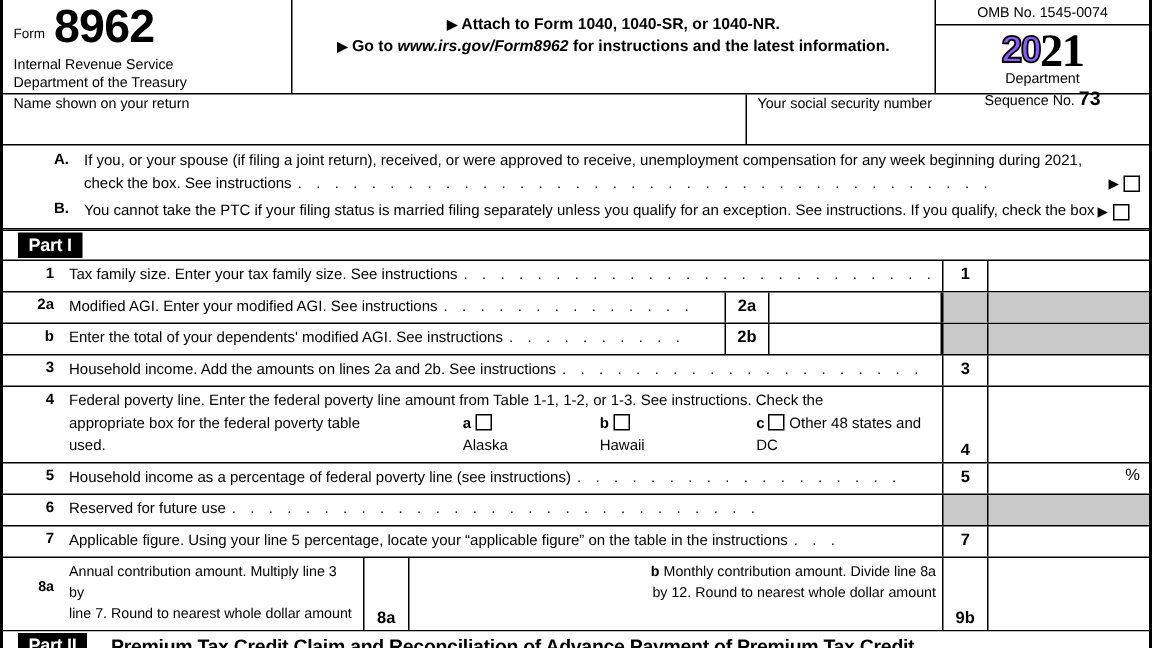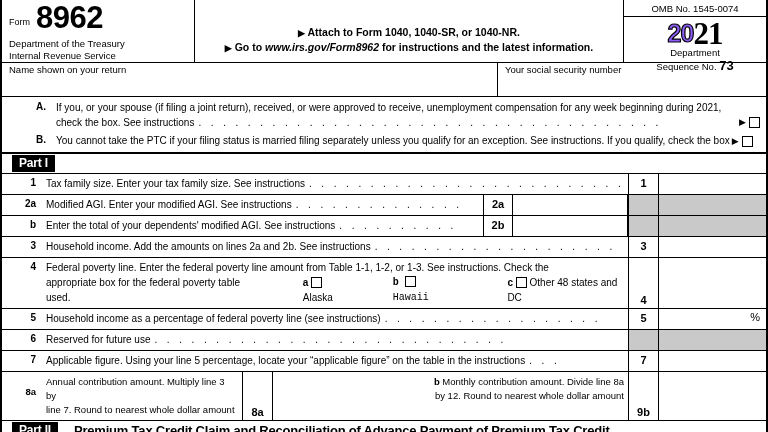"▶ Attach to Form 1040," .attach { margin-top: 22px -> 6px }
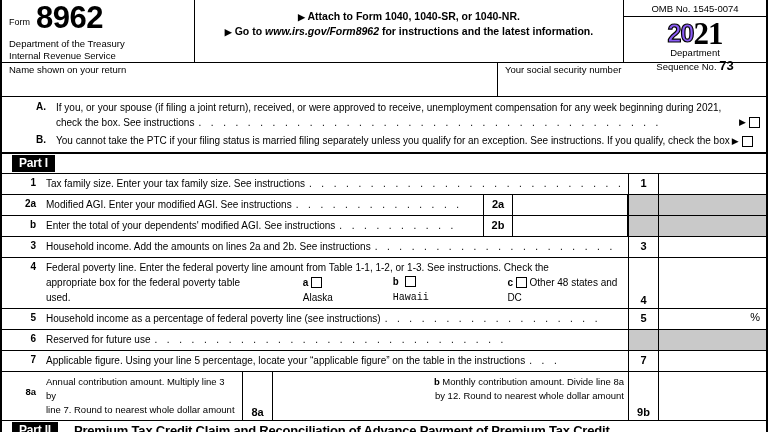"Department of the Treasury" div { order: before "Internal Revenue Service" -> after "Internal Revenue Service" }
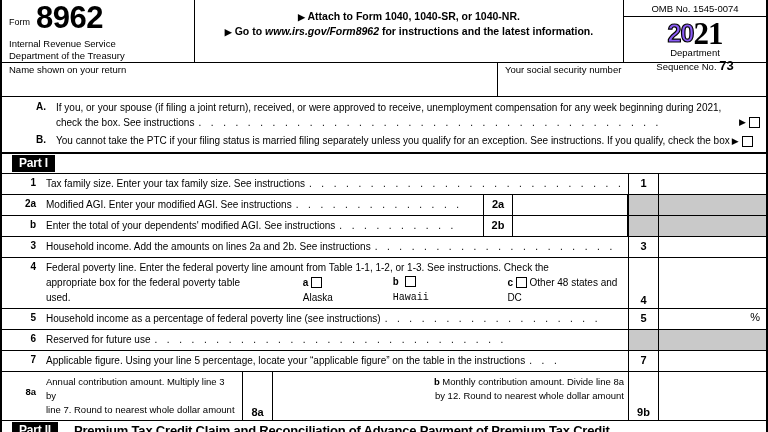"b Hawaii" span { font-family: Liberation Mono, monospace -> none }
